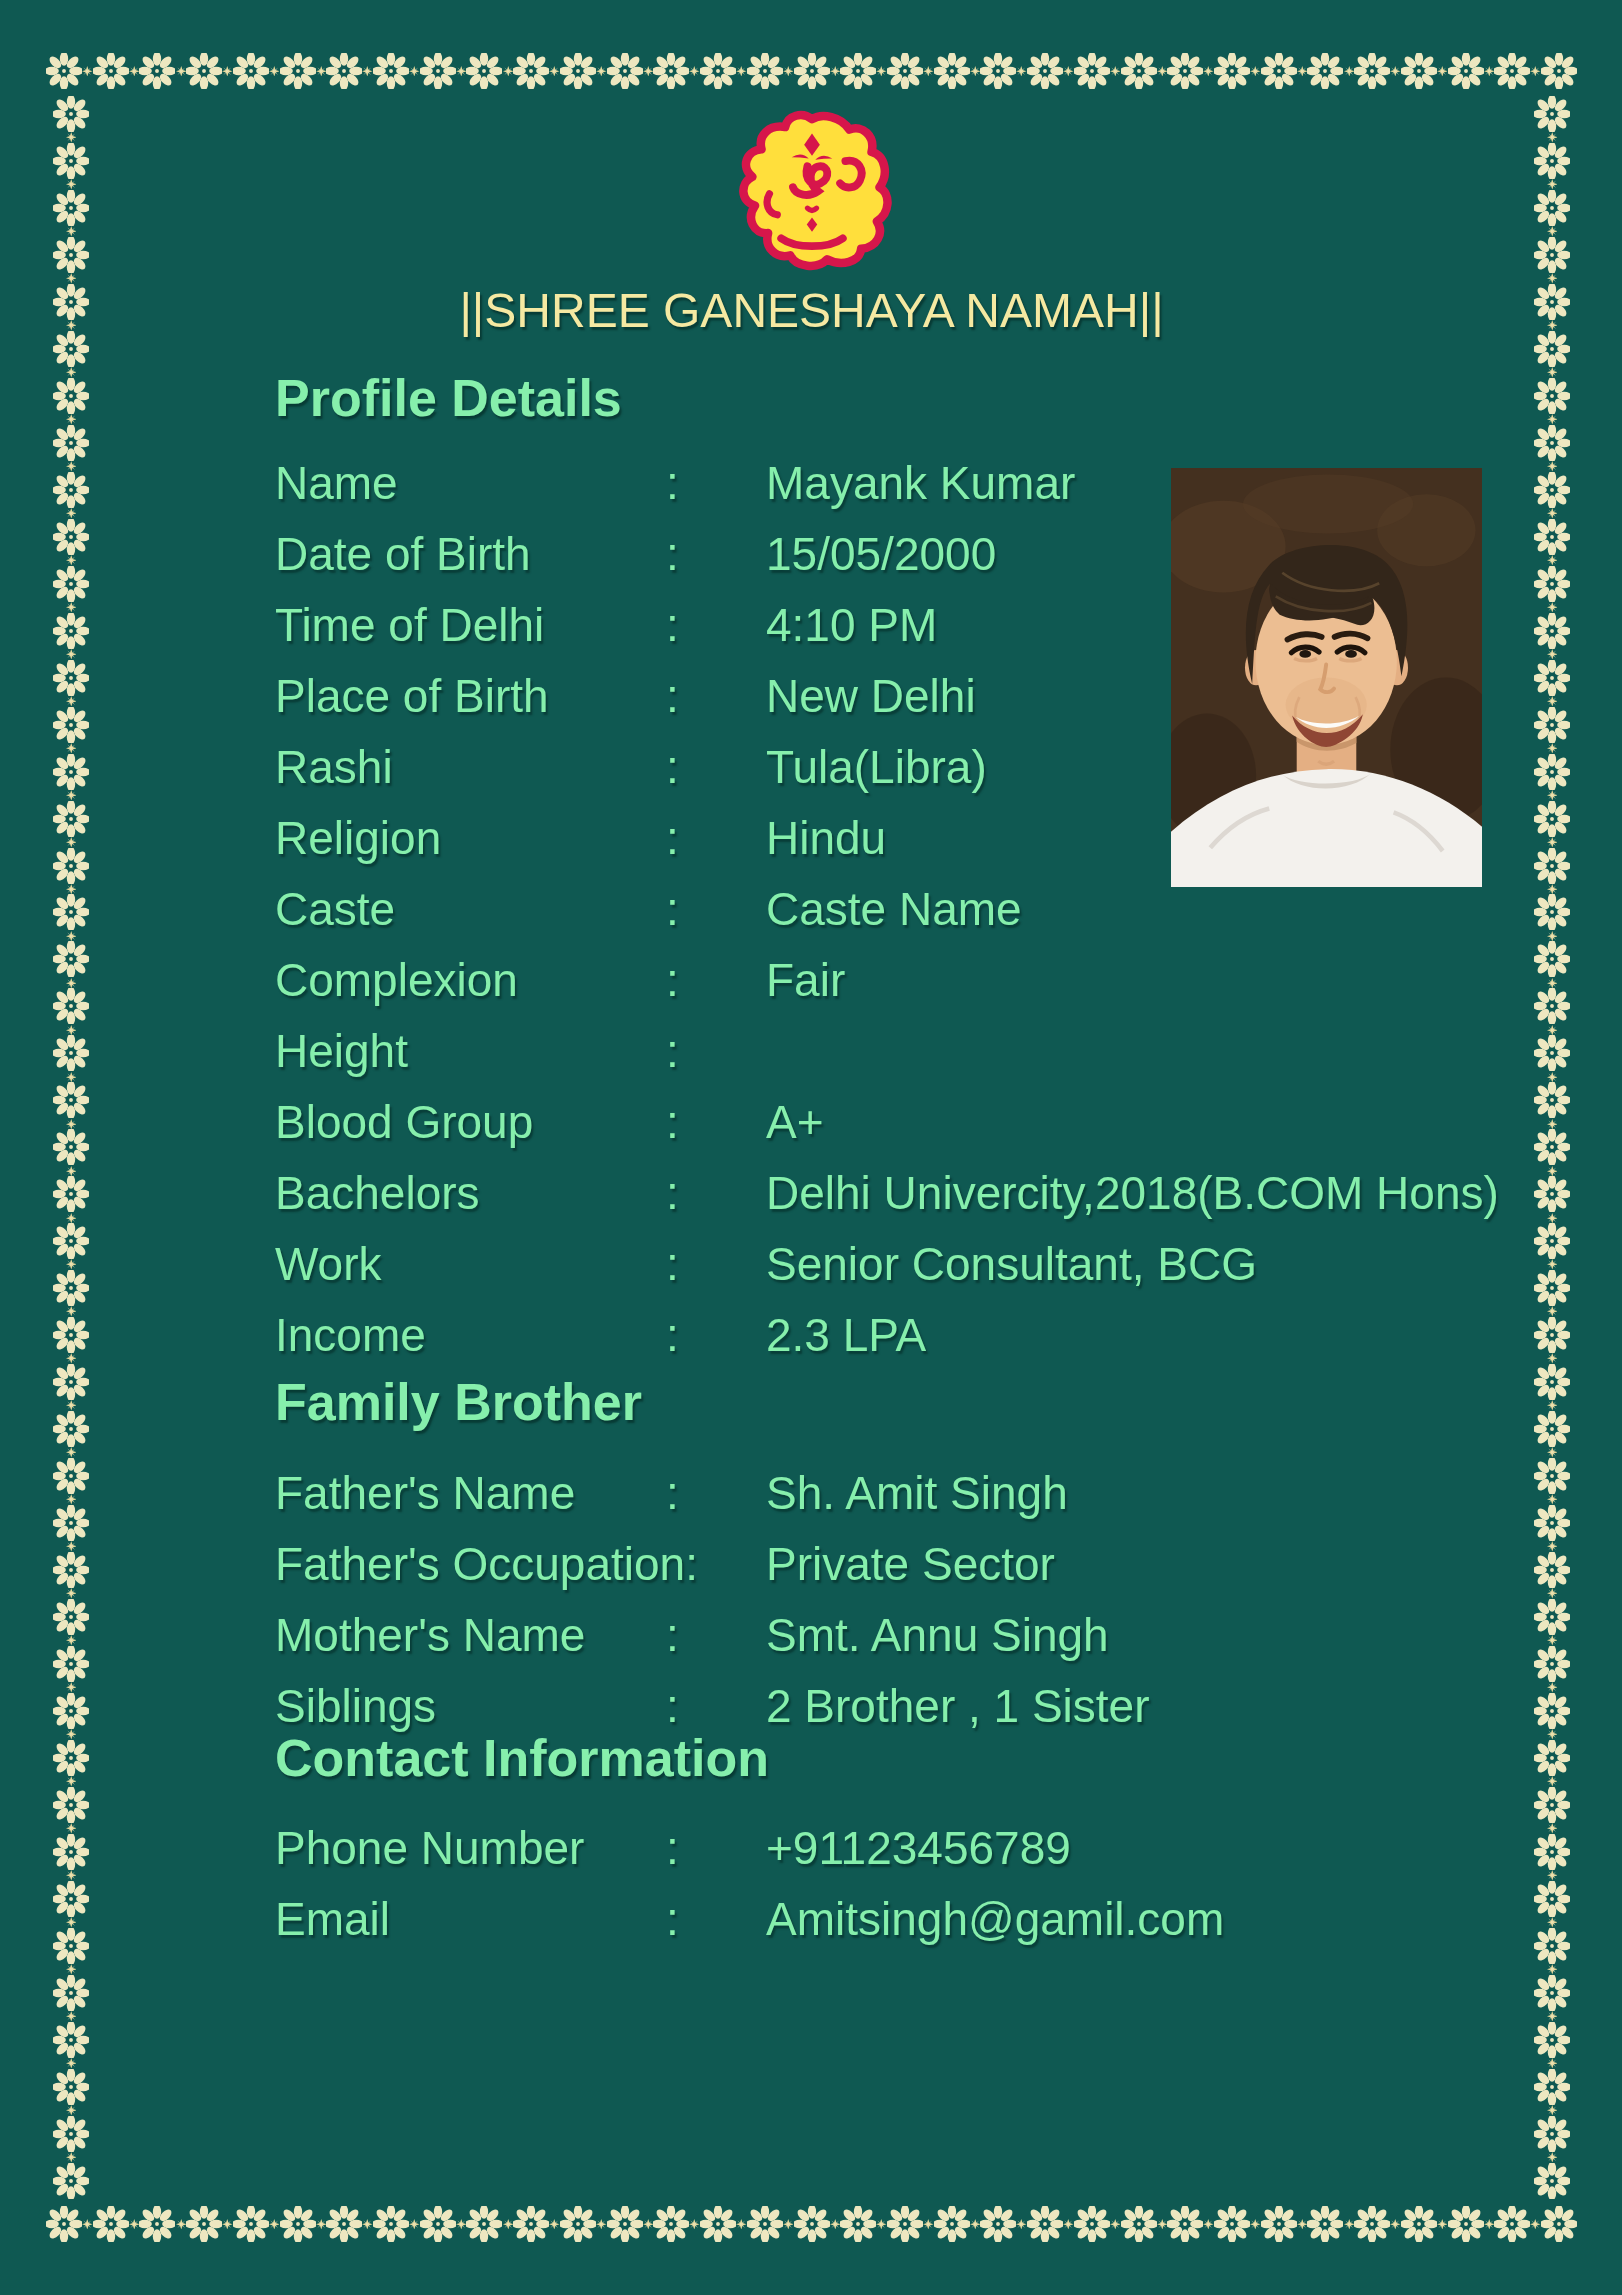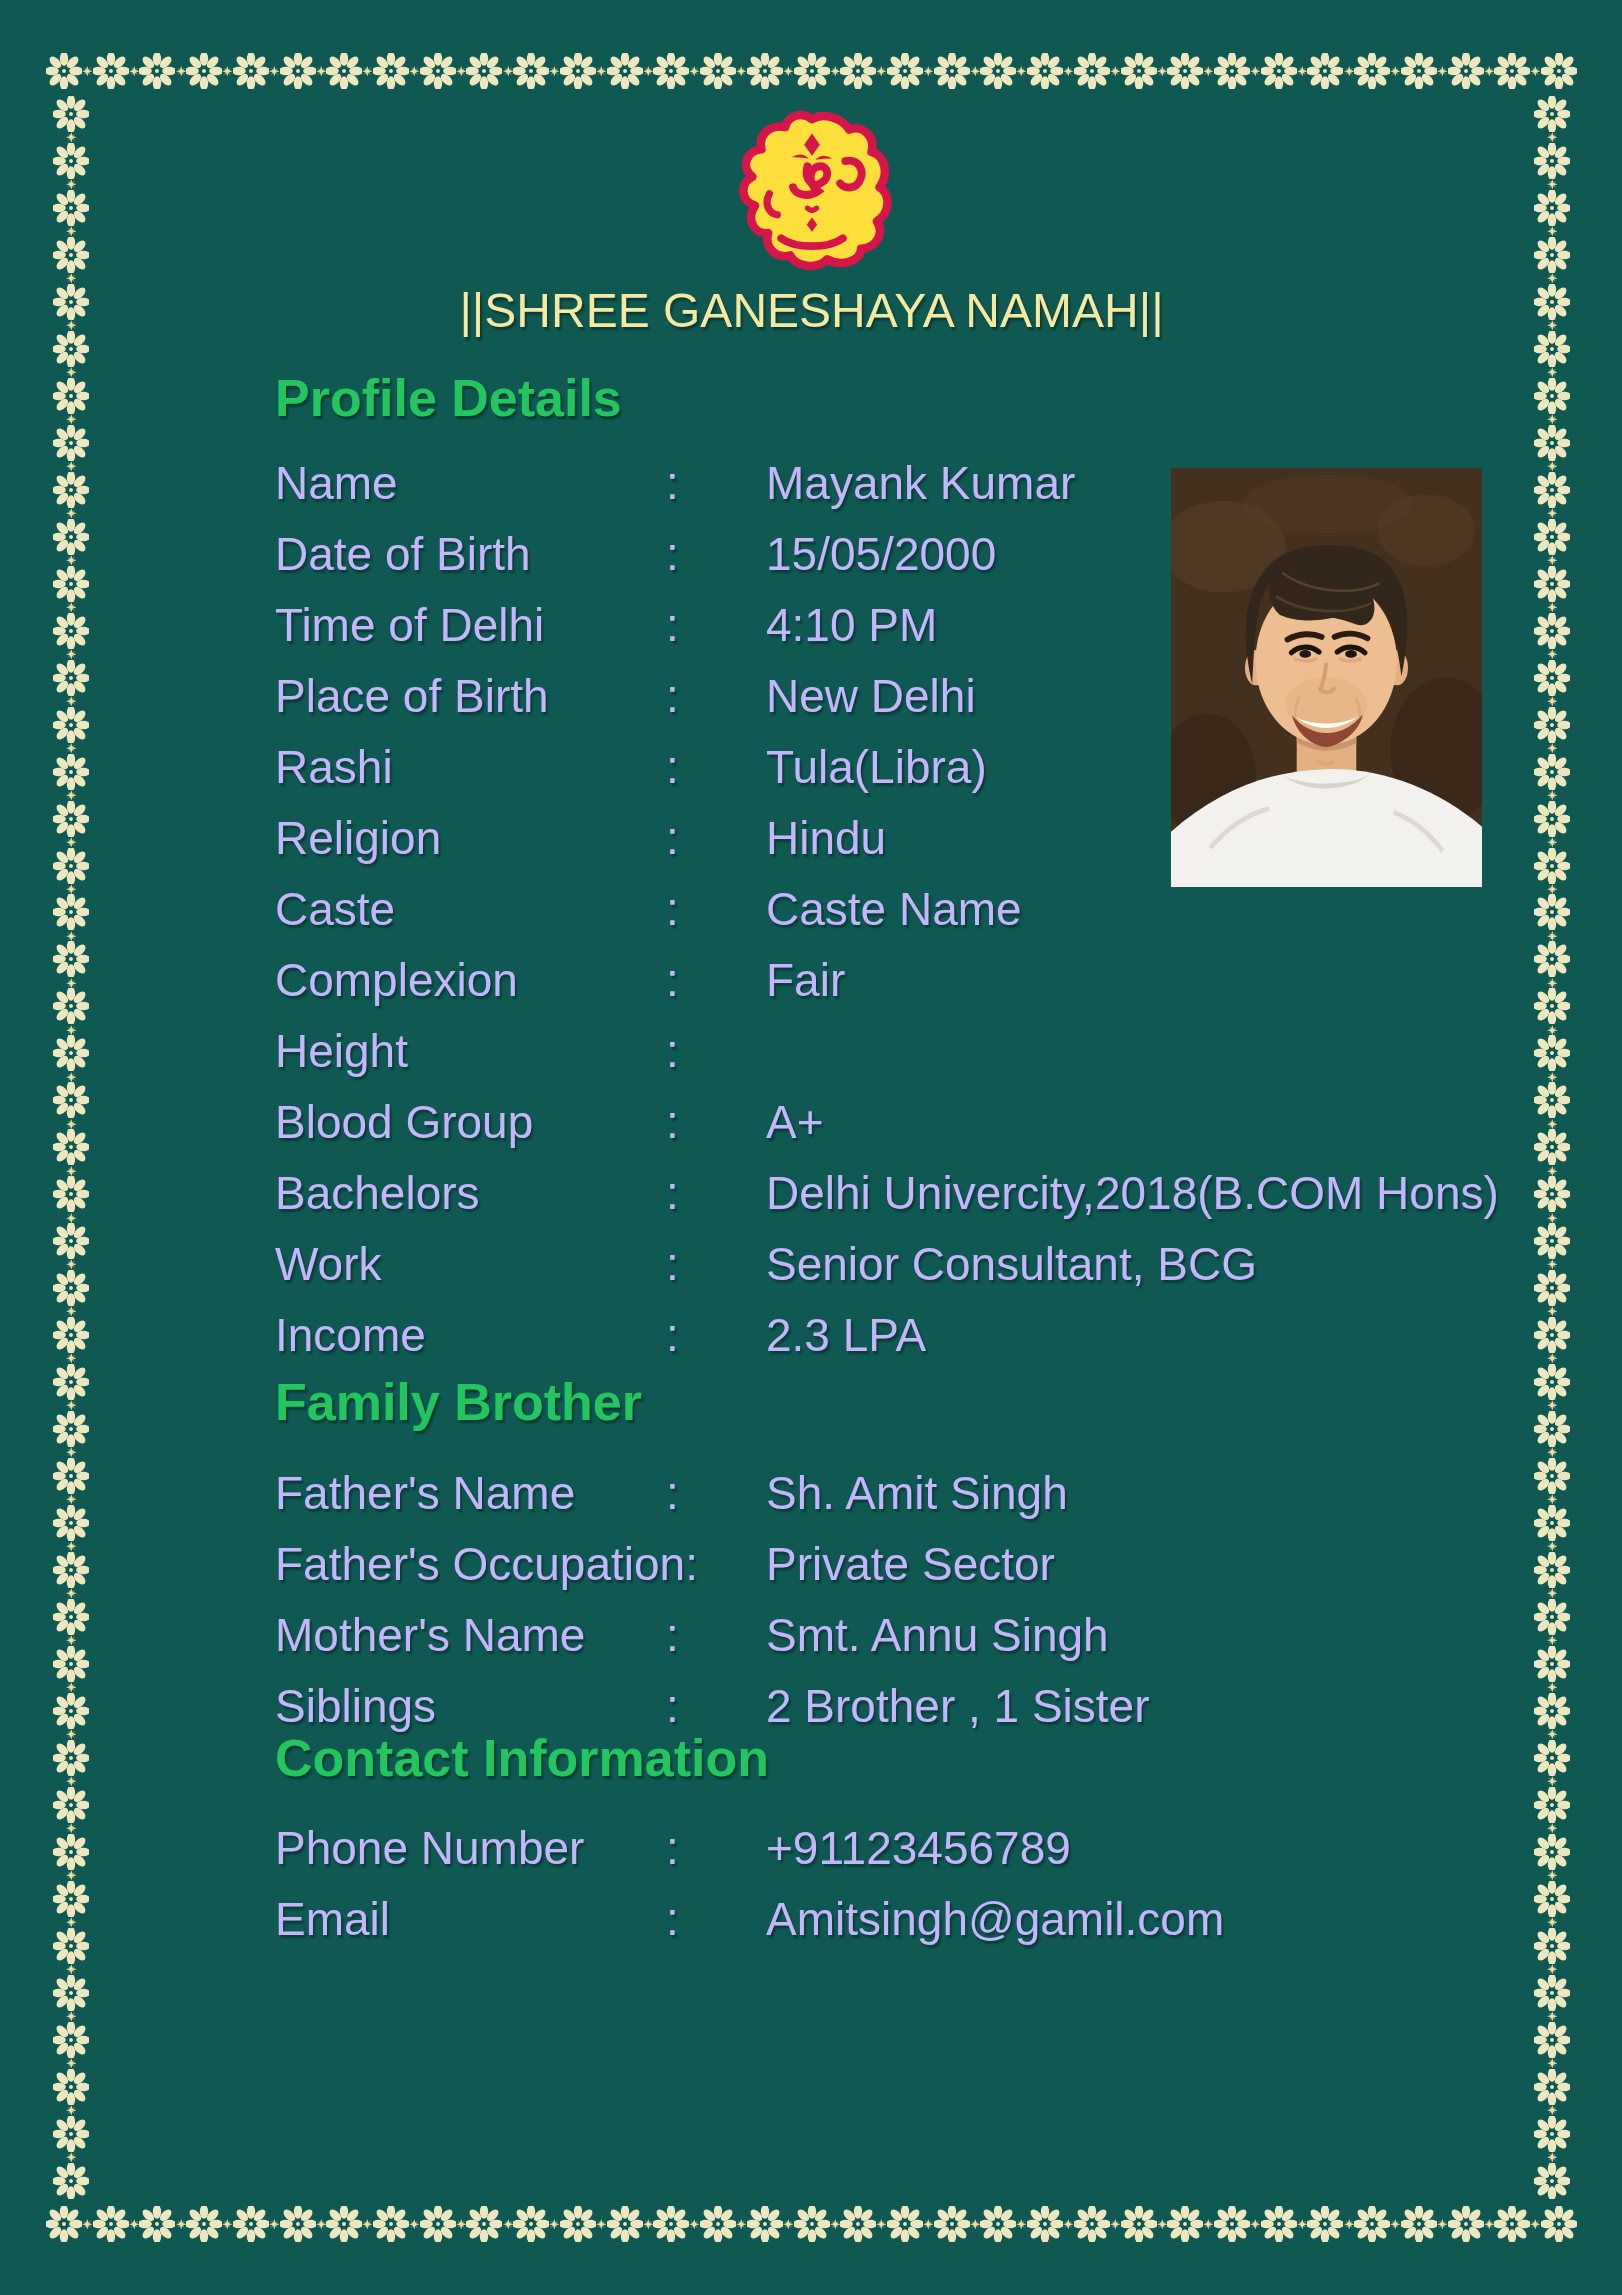"Profile Details" .sec-title { color: #22c55e -> #86efac }
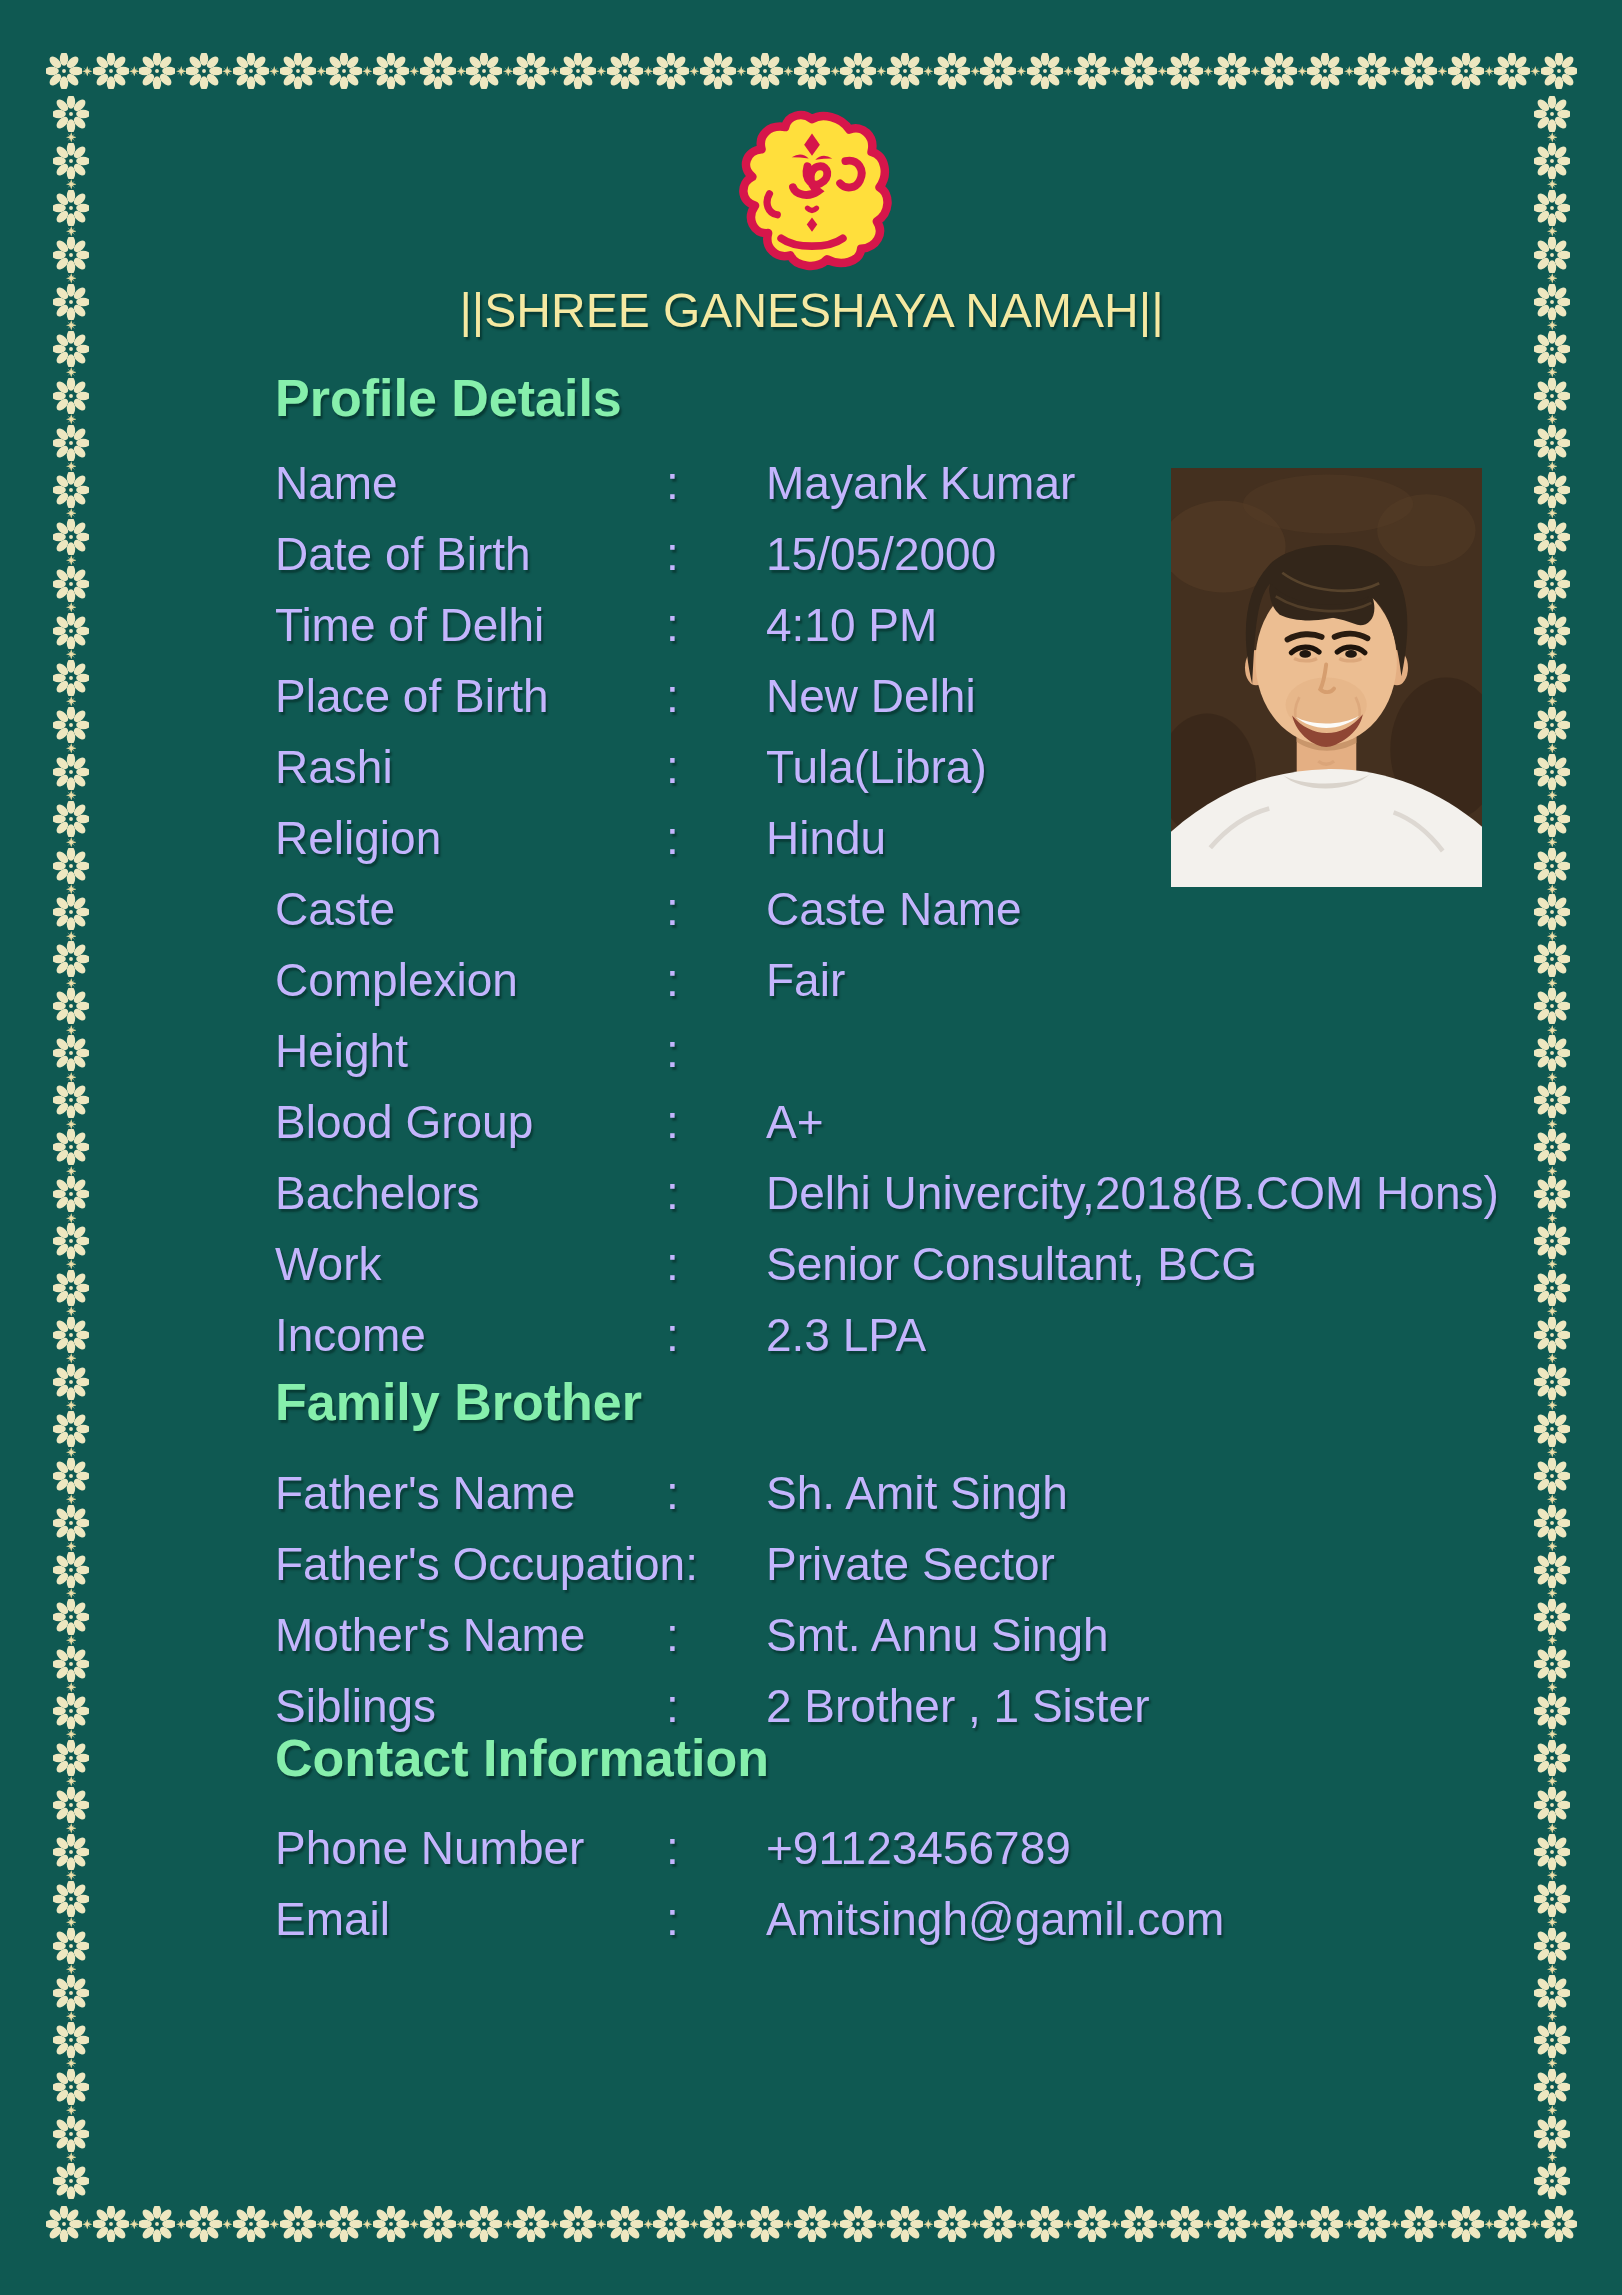"Name :" .row { color: #c4b5fd -> #86efac }
